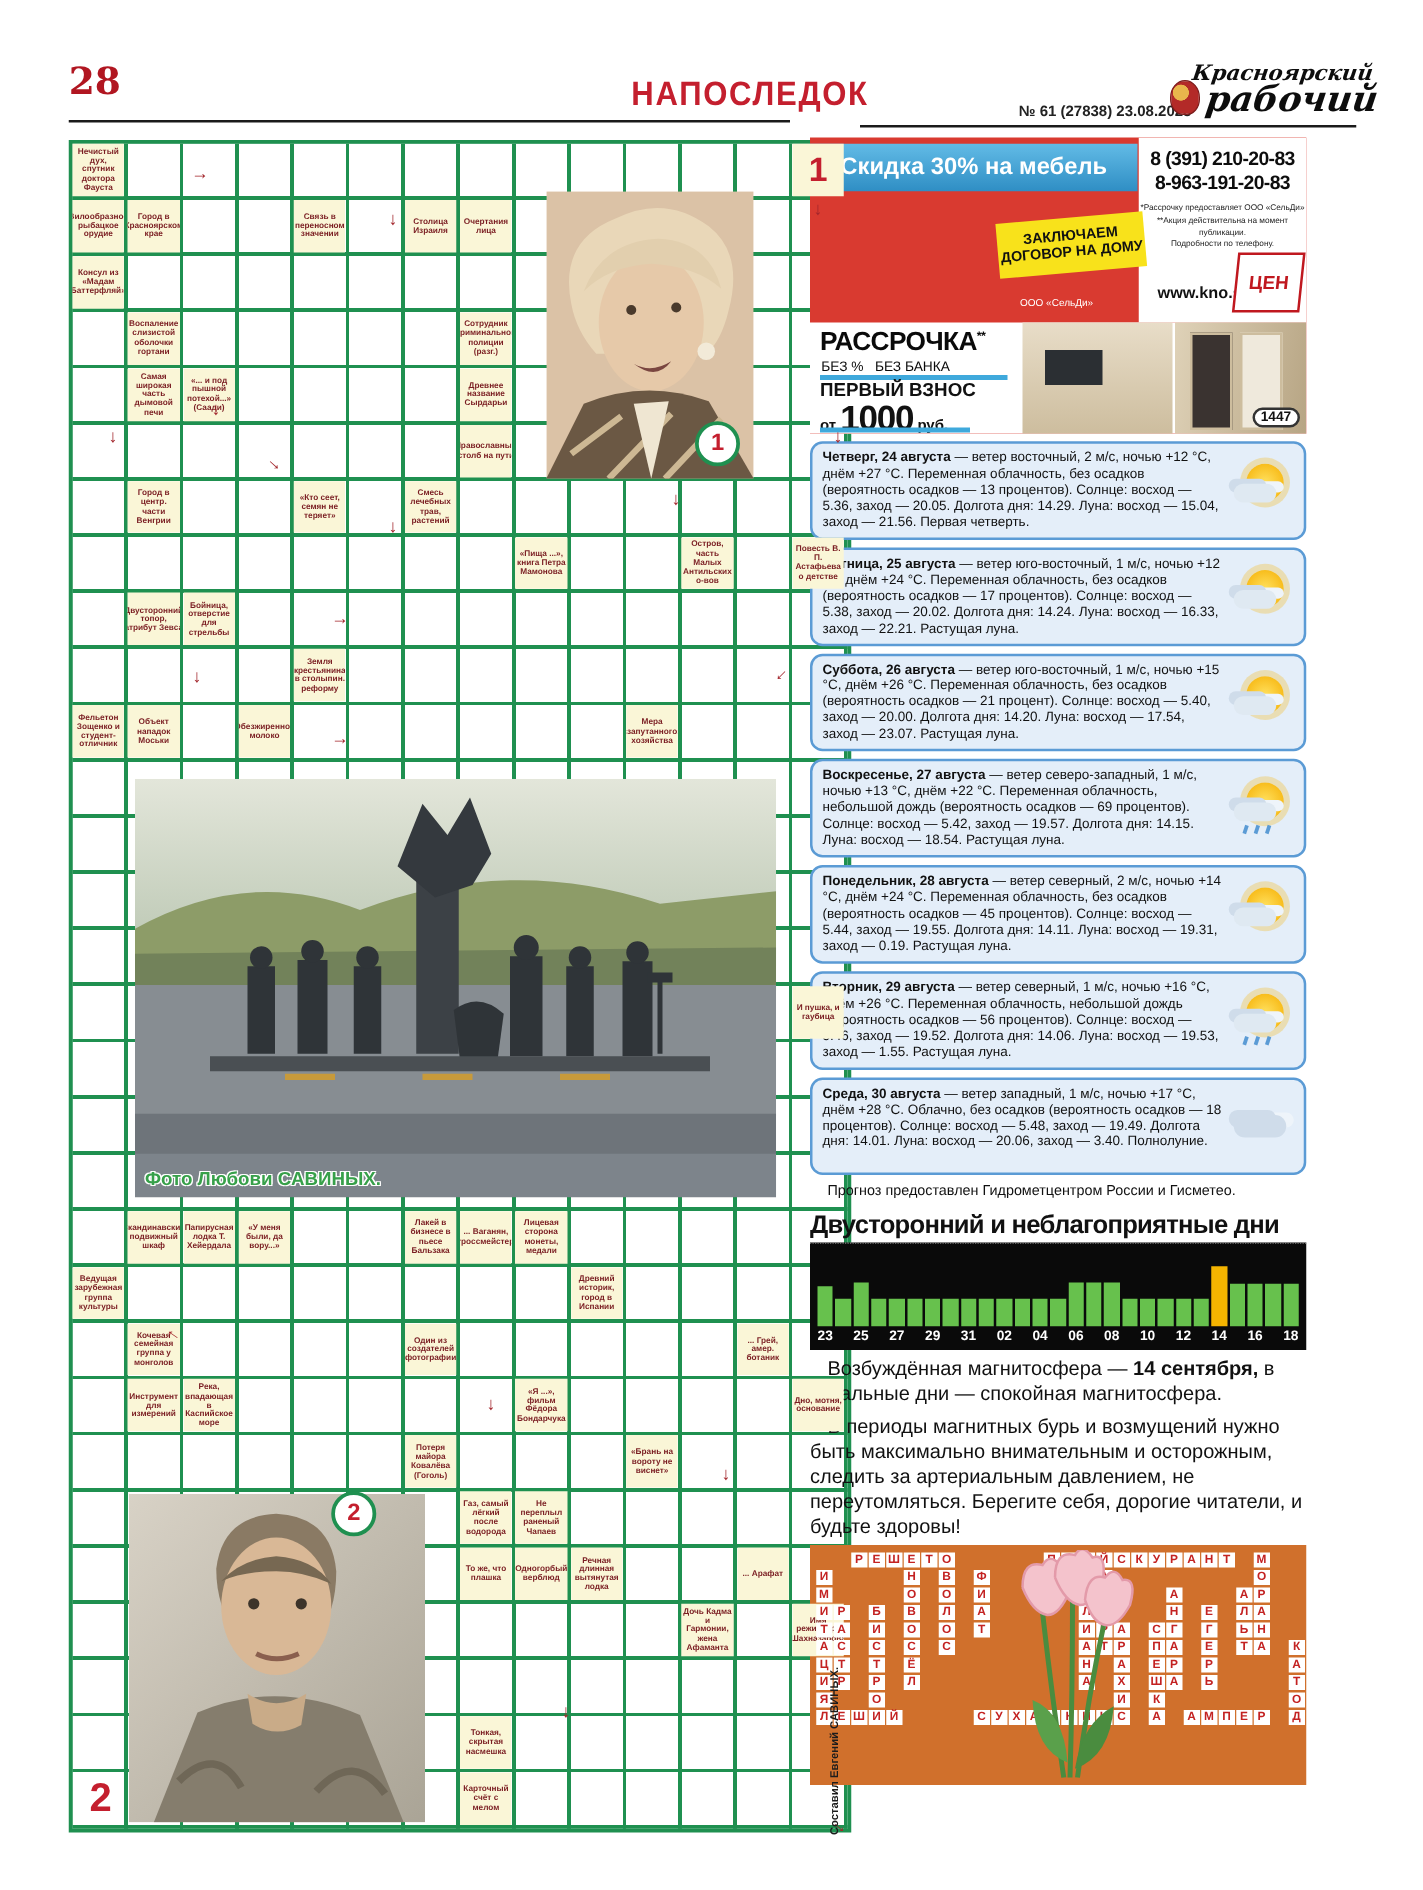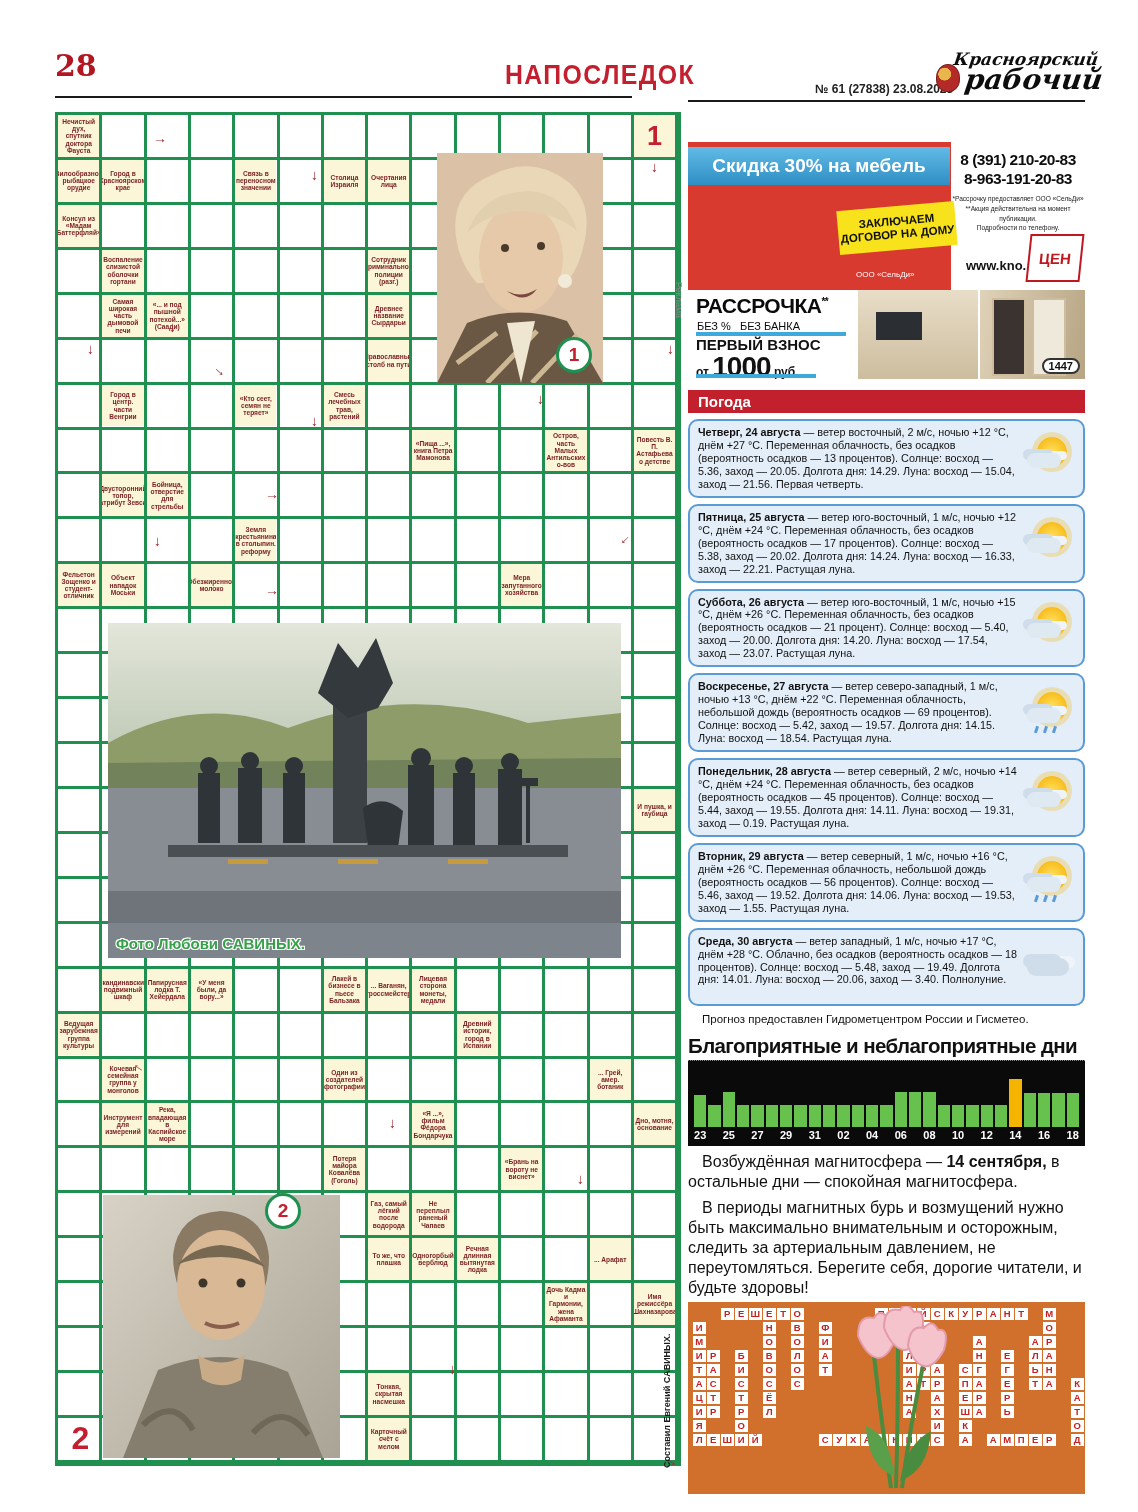"Скидка 30% на мебель" .rcol { left: 688px -> 648px; margin-top: 32px -> none }
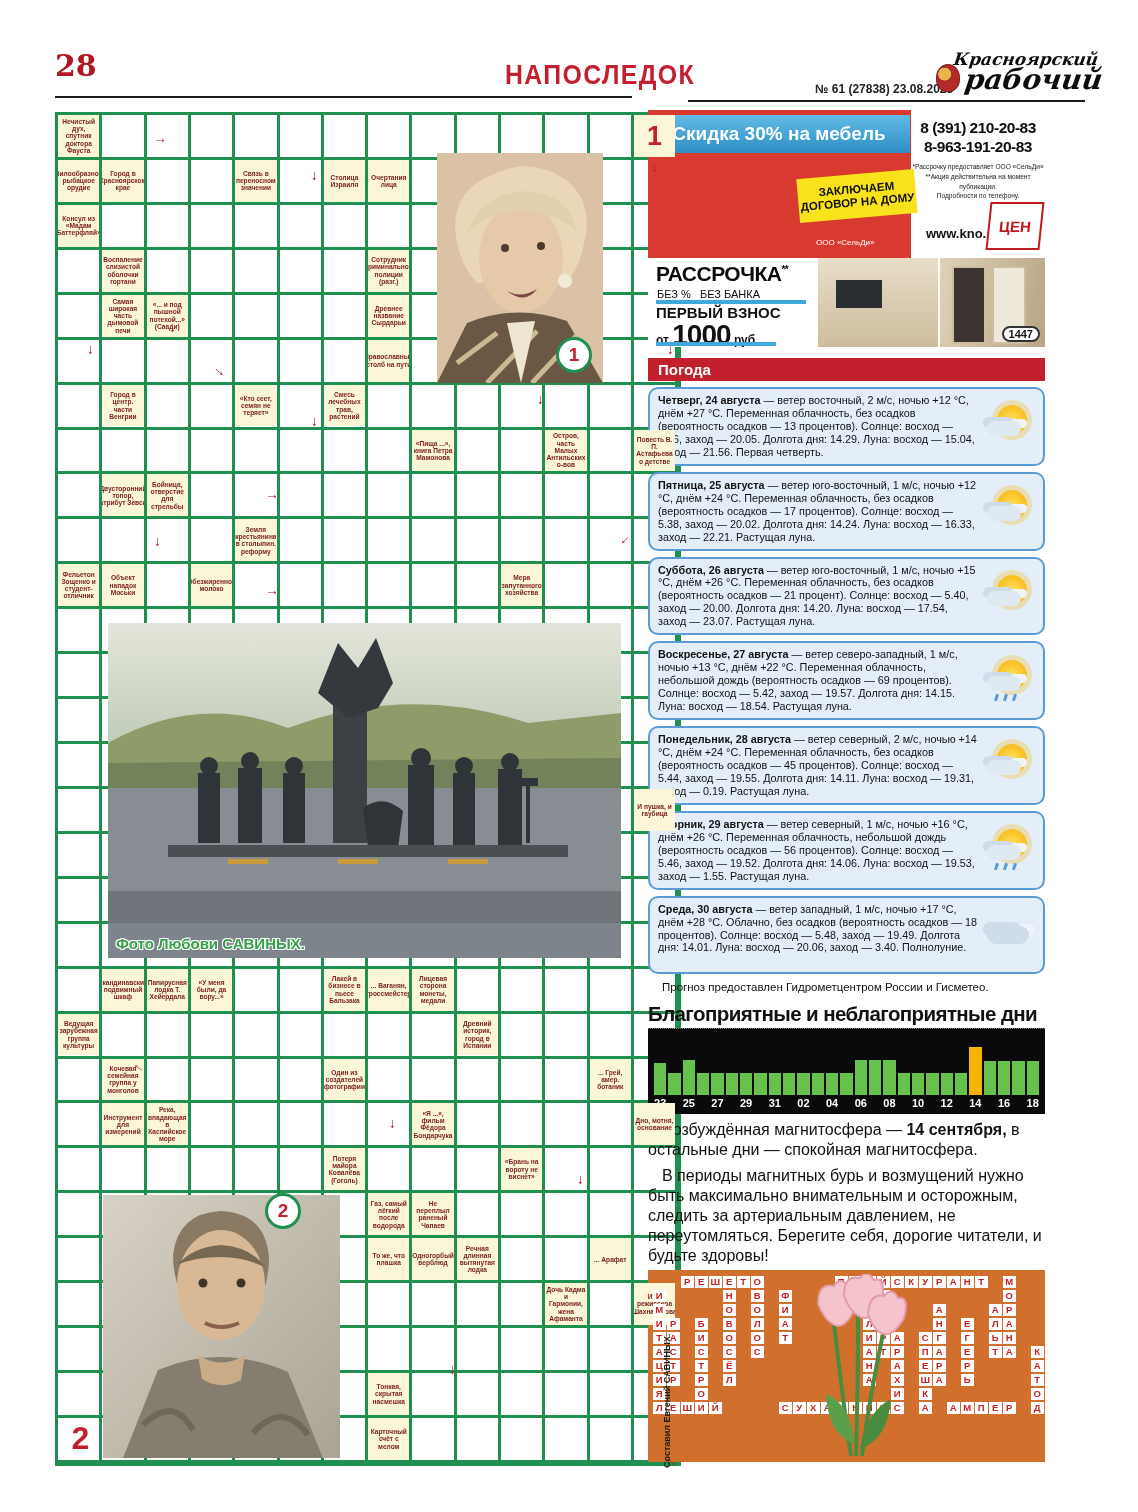"Погода" div.redbar { html: <div>Погода</div> -> none }
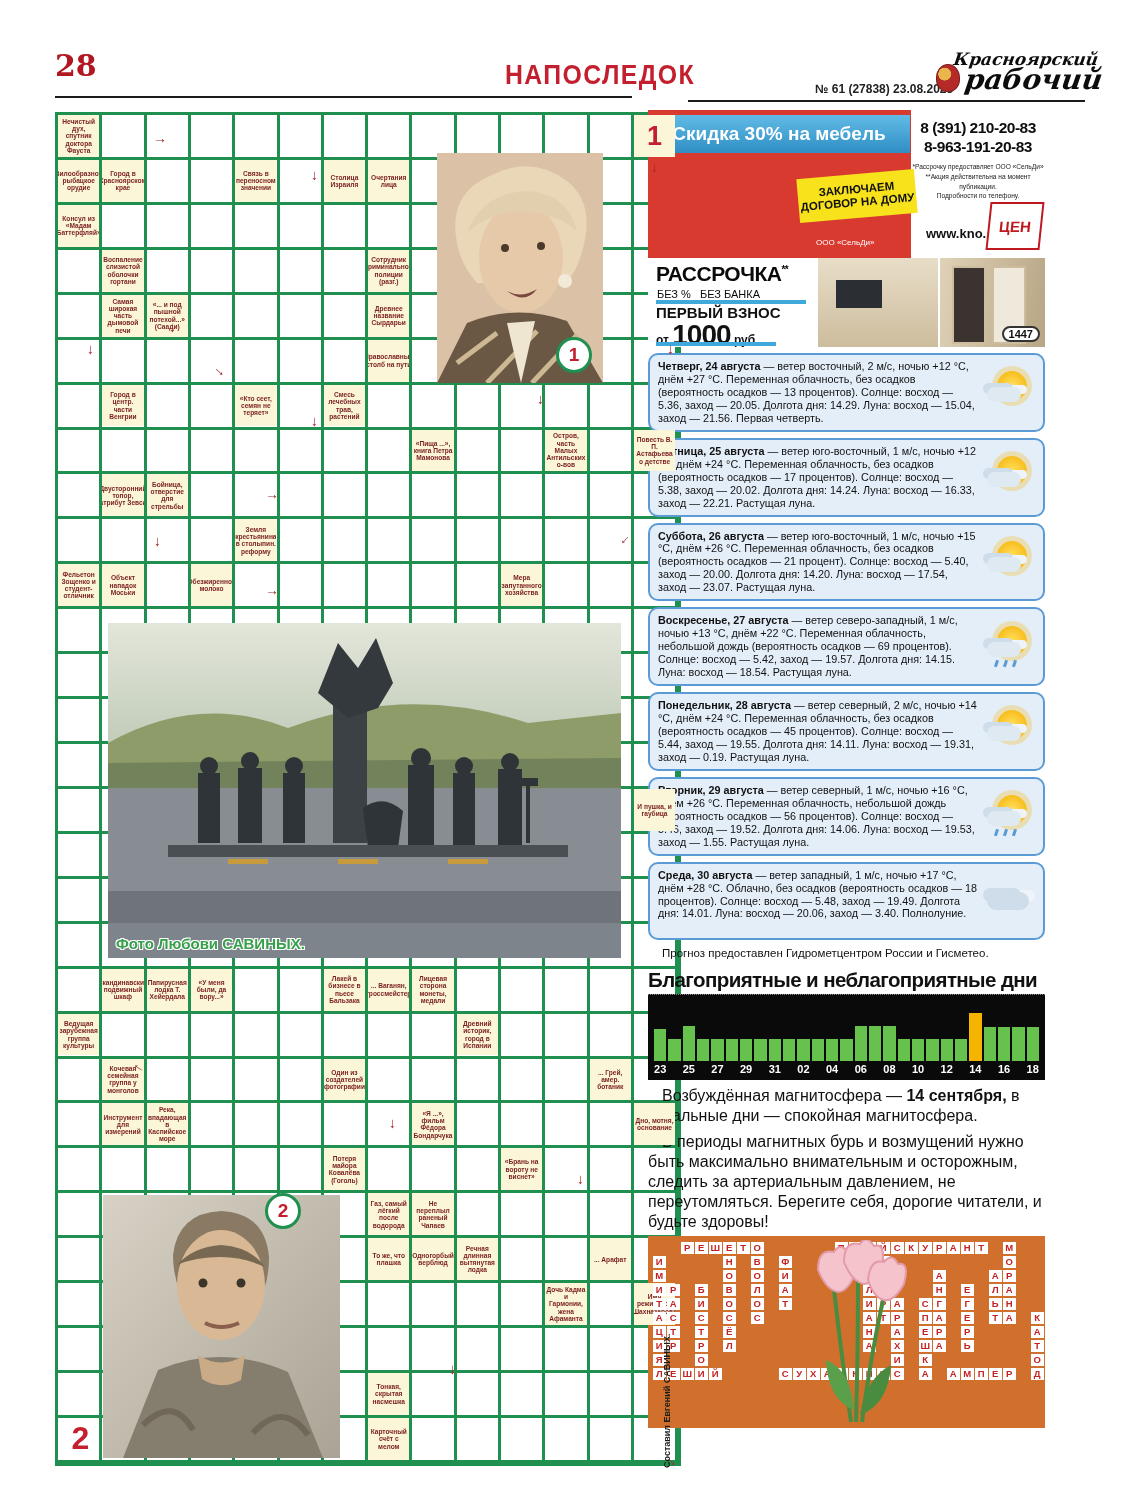"Благоприятные и неблагоприятные дни" div.art-title { text: Благоприятные -> Двусторонний }
